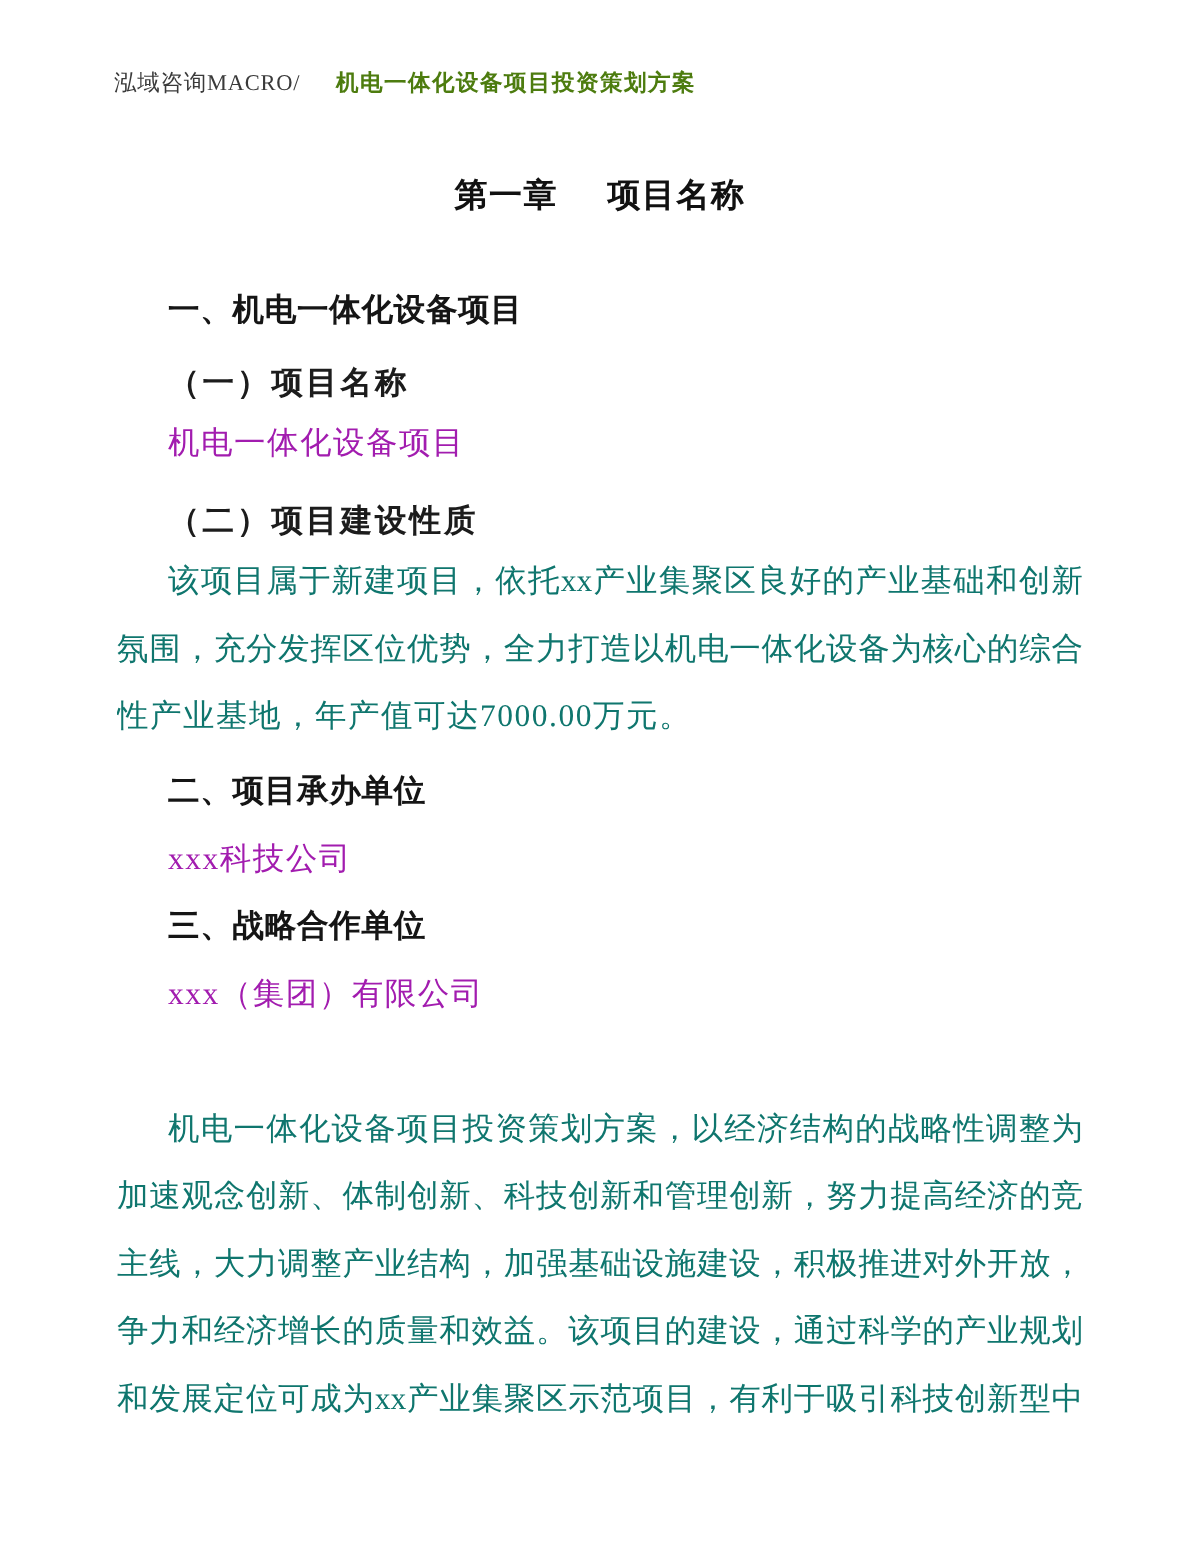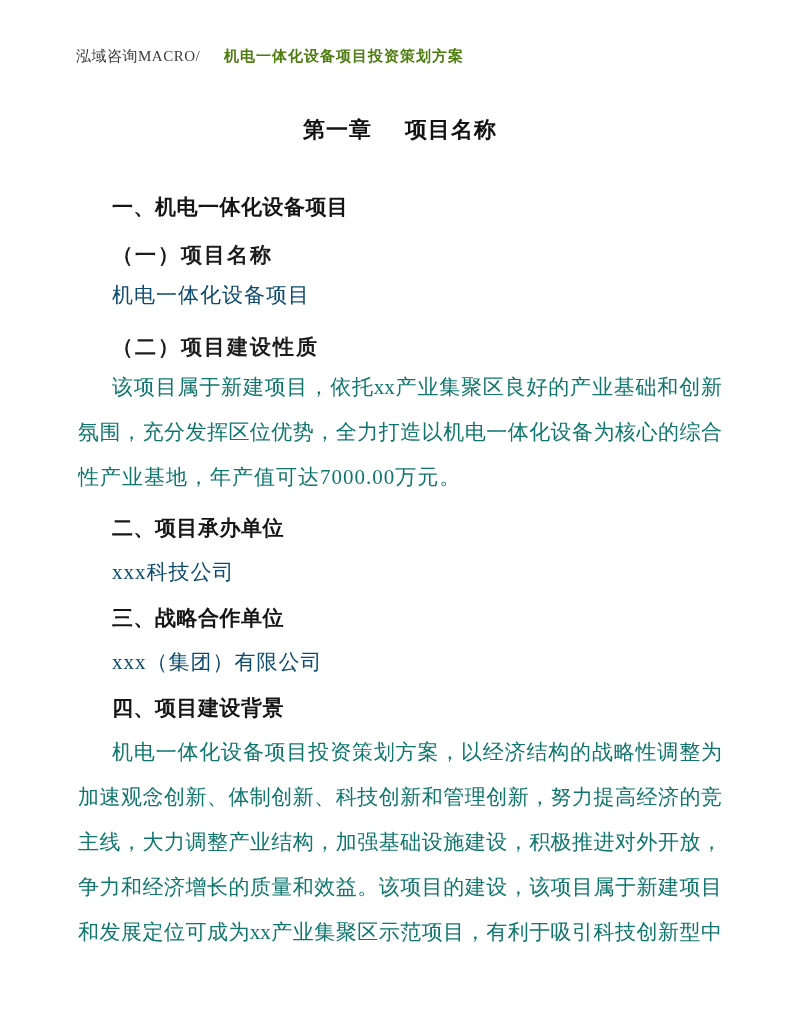"机电一体化设备项目" .body-line { color: #0c4a6e -> #a21caf }
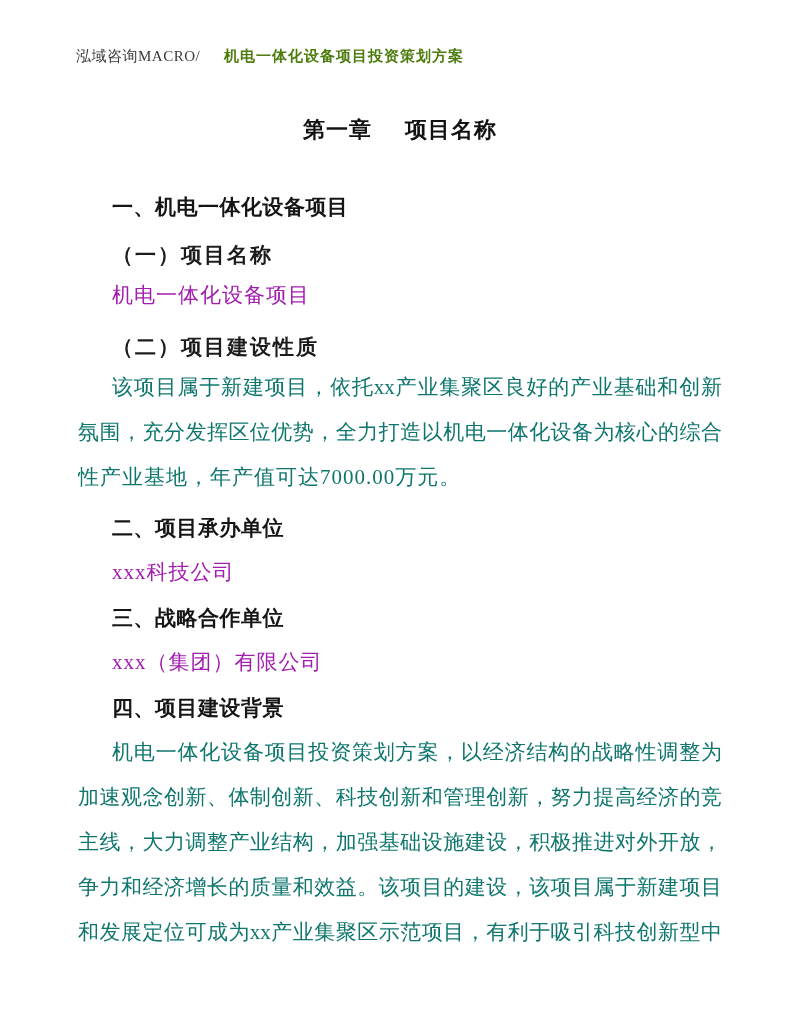"四、项目建设背景" div.section-heading { html: <div>四、项目建设背景</div> -> none }
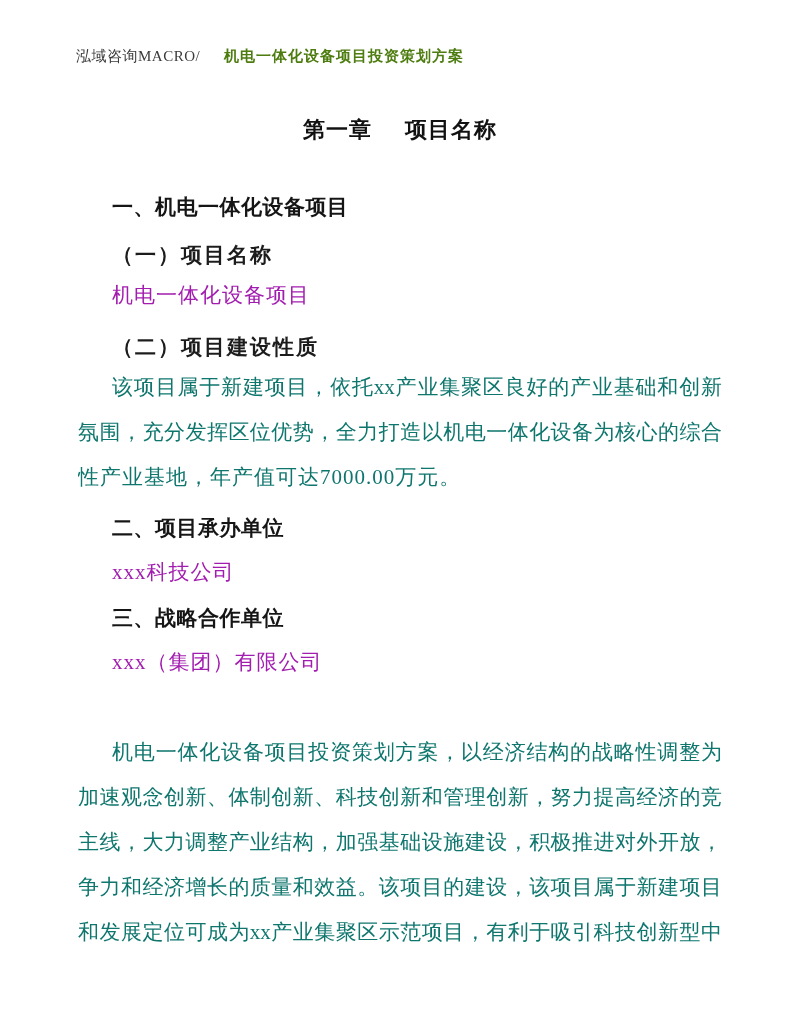"争力和经济增长的质量和效益。该项目的建设，该项目属于新建项目" div.para-line { text: 该项目属于新建项目 -> 通过科学的产业规划 }
